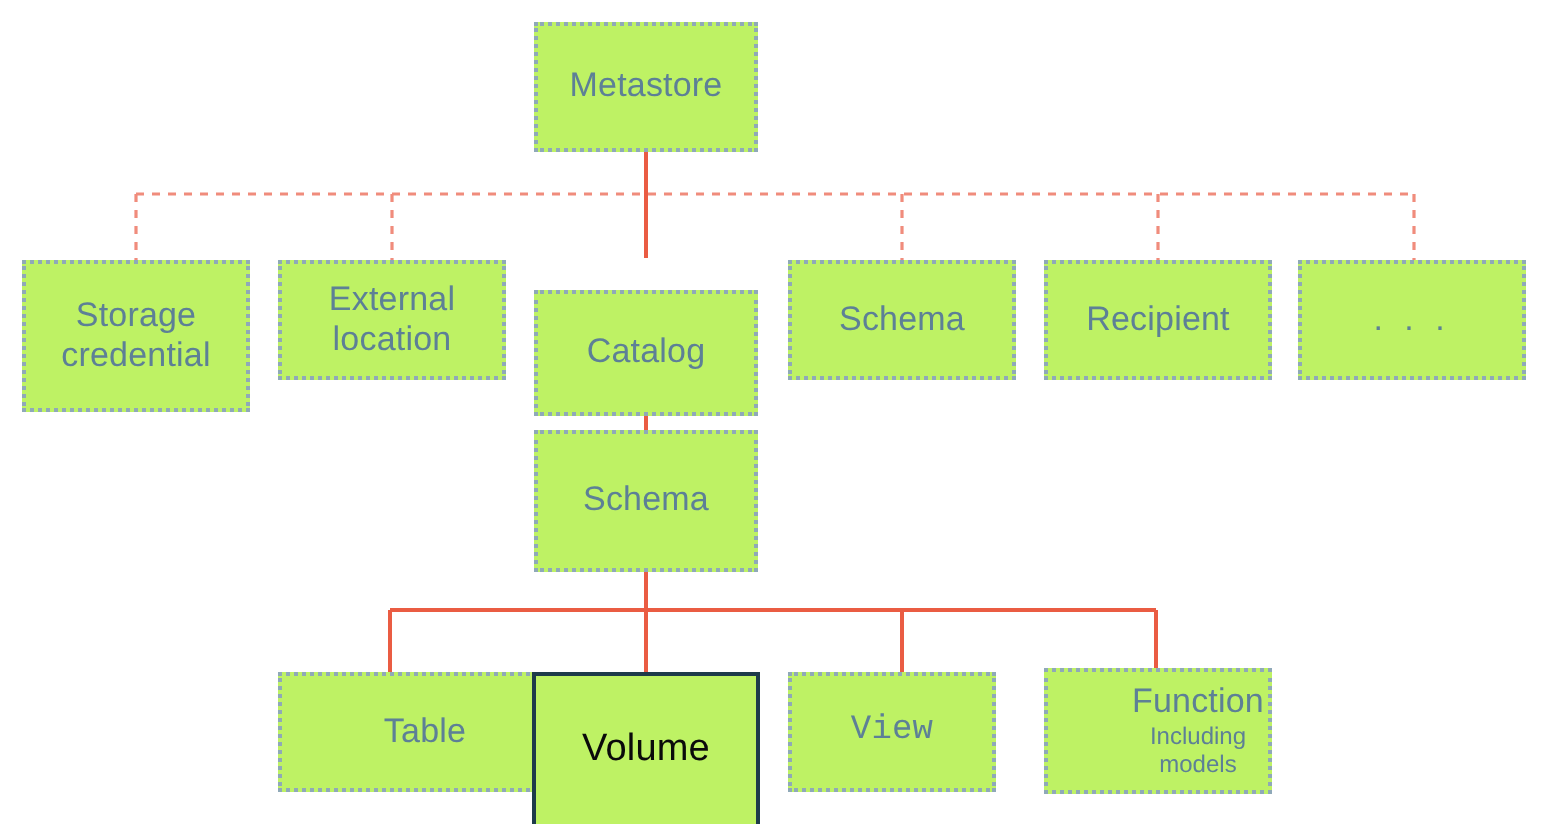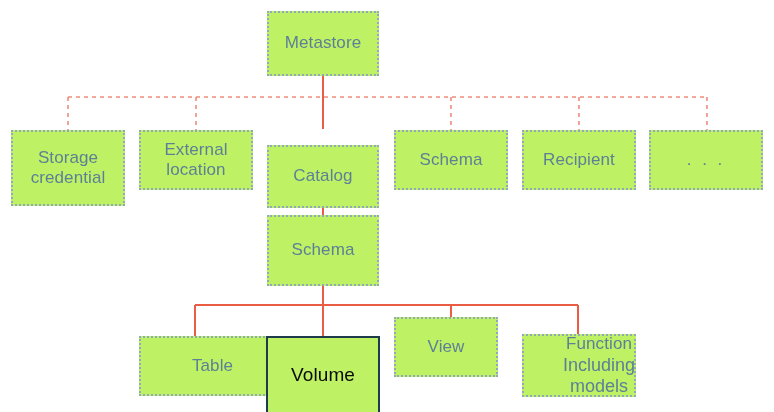"View" div.node { font-family: none -> Liberation Mono, monospace; top: 317px -> 336px }
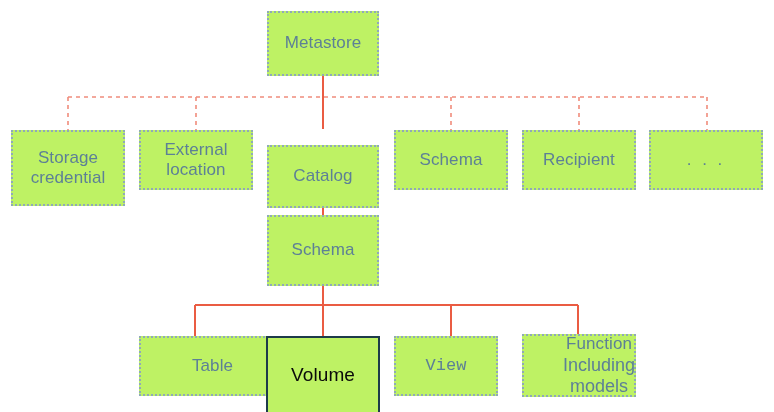"Including" .node .subtitle { font-size: 18px -> 12px }
